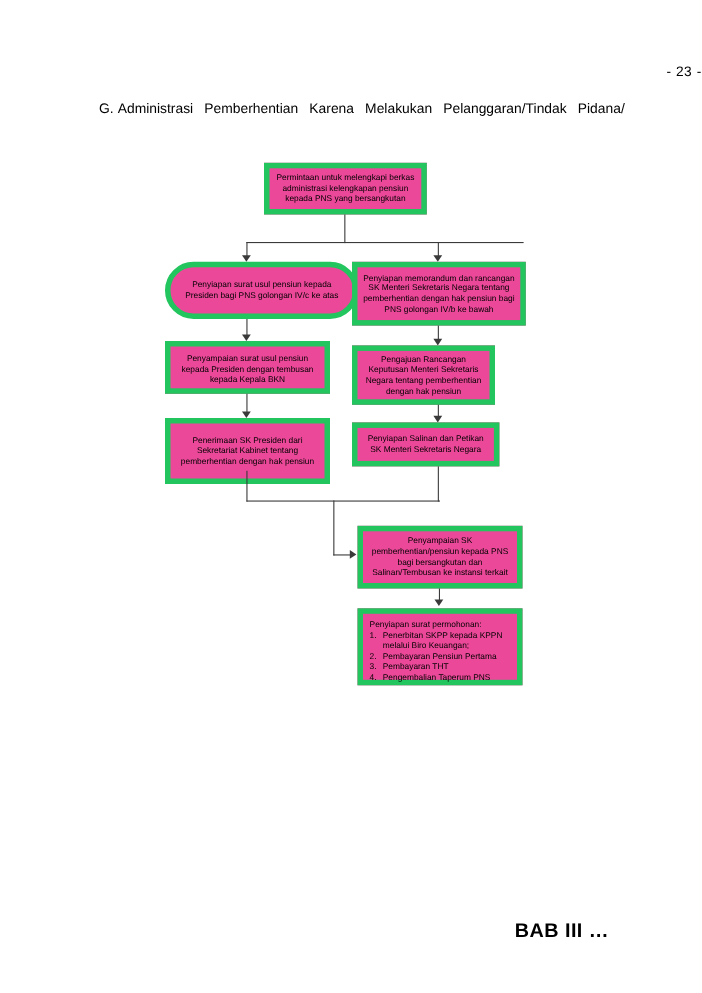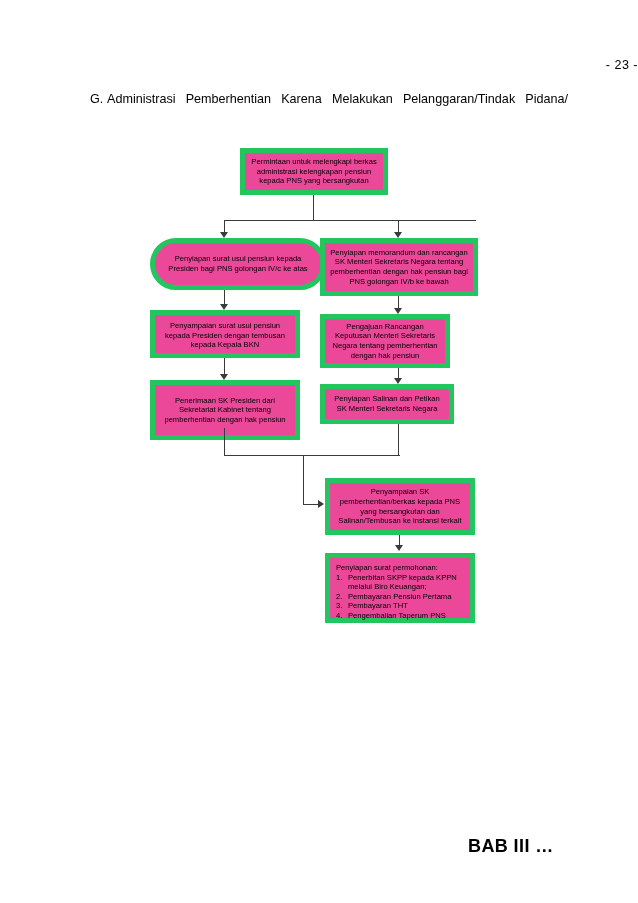"Penyampaian SK pemberhentian/berkas" span.txt { text: pemberhentian/berkas kepada PNS yang -> pemberhentian/pensiun kepada PNS bagi }
